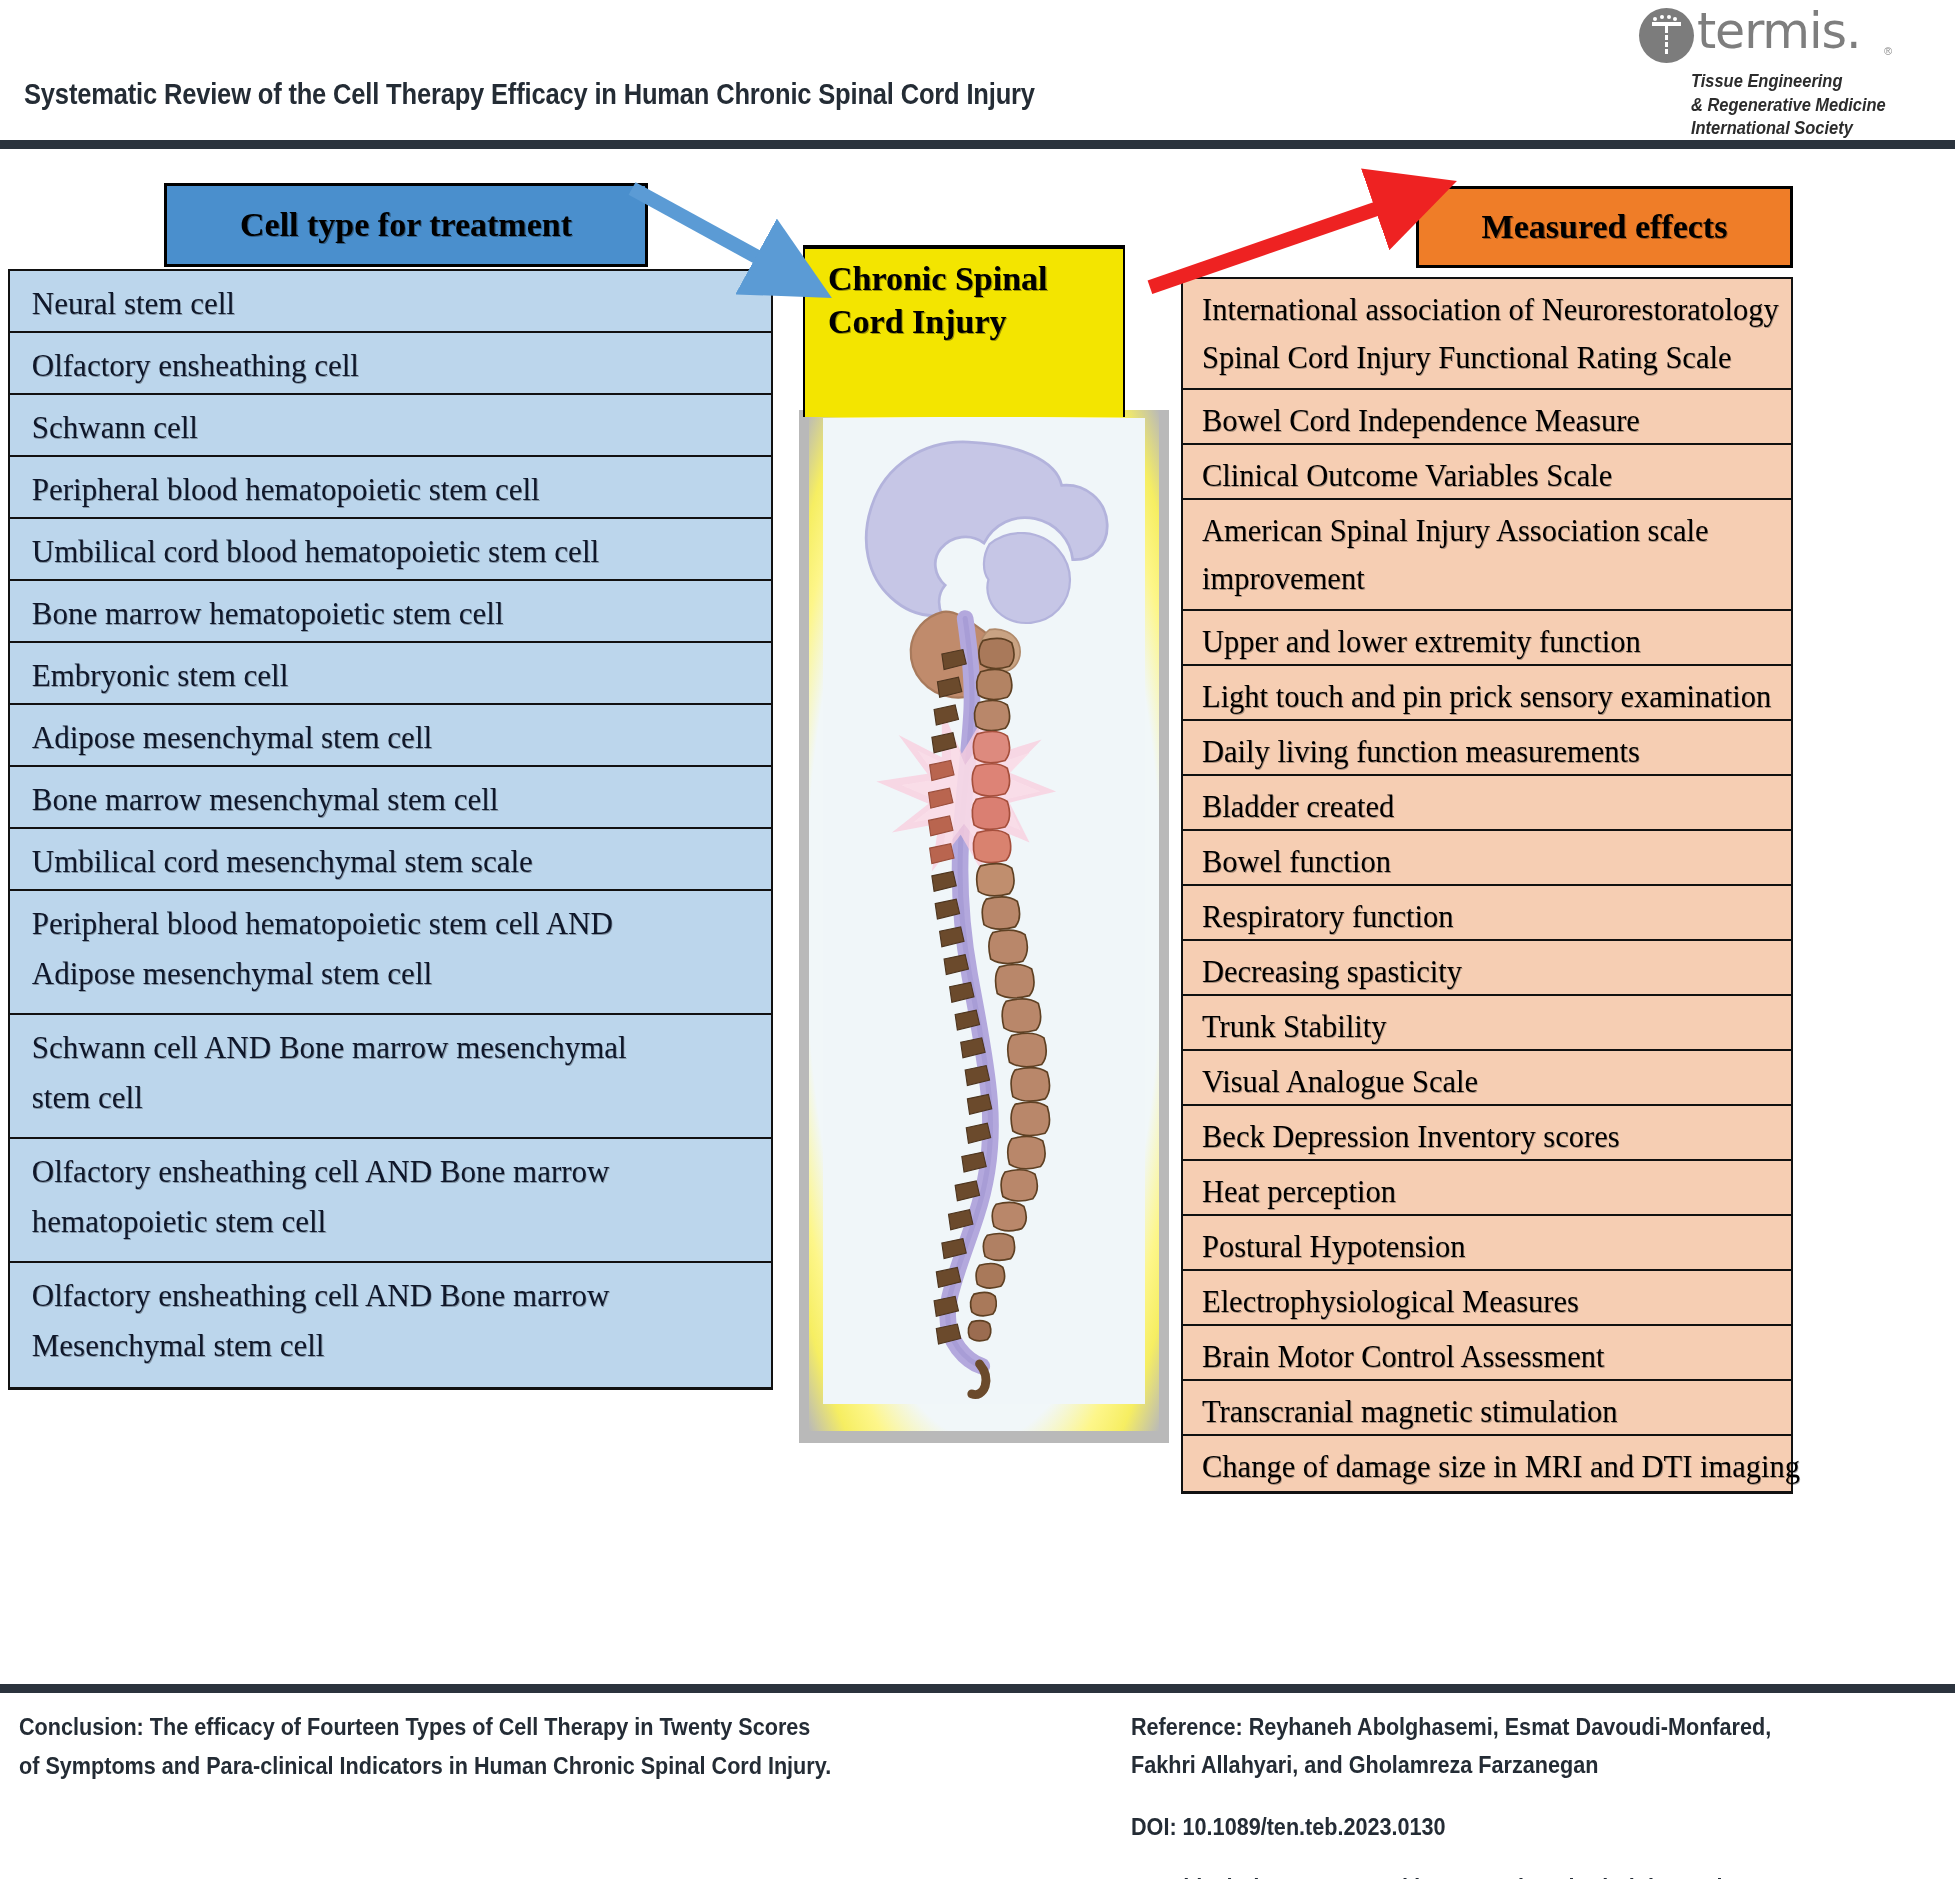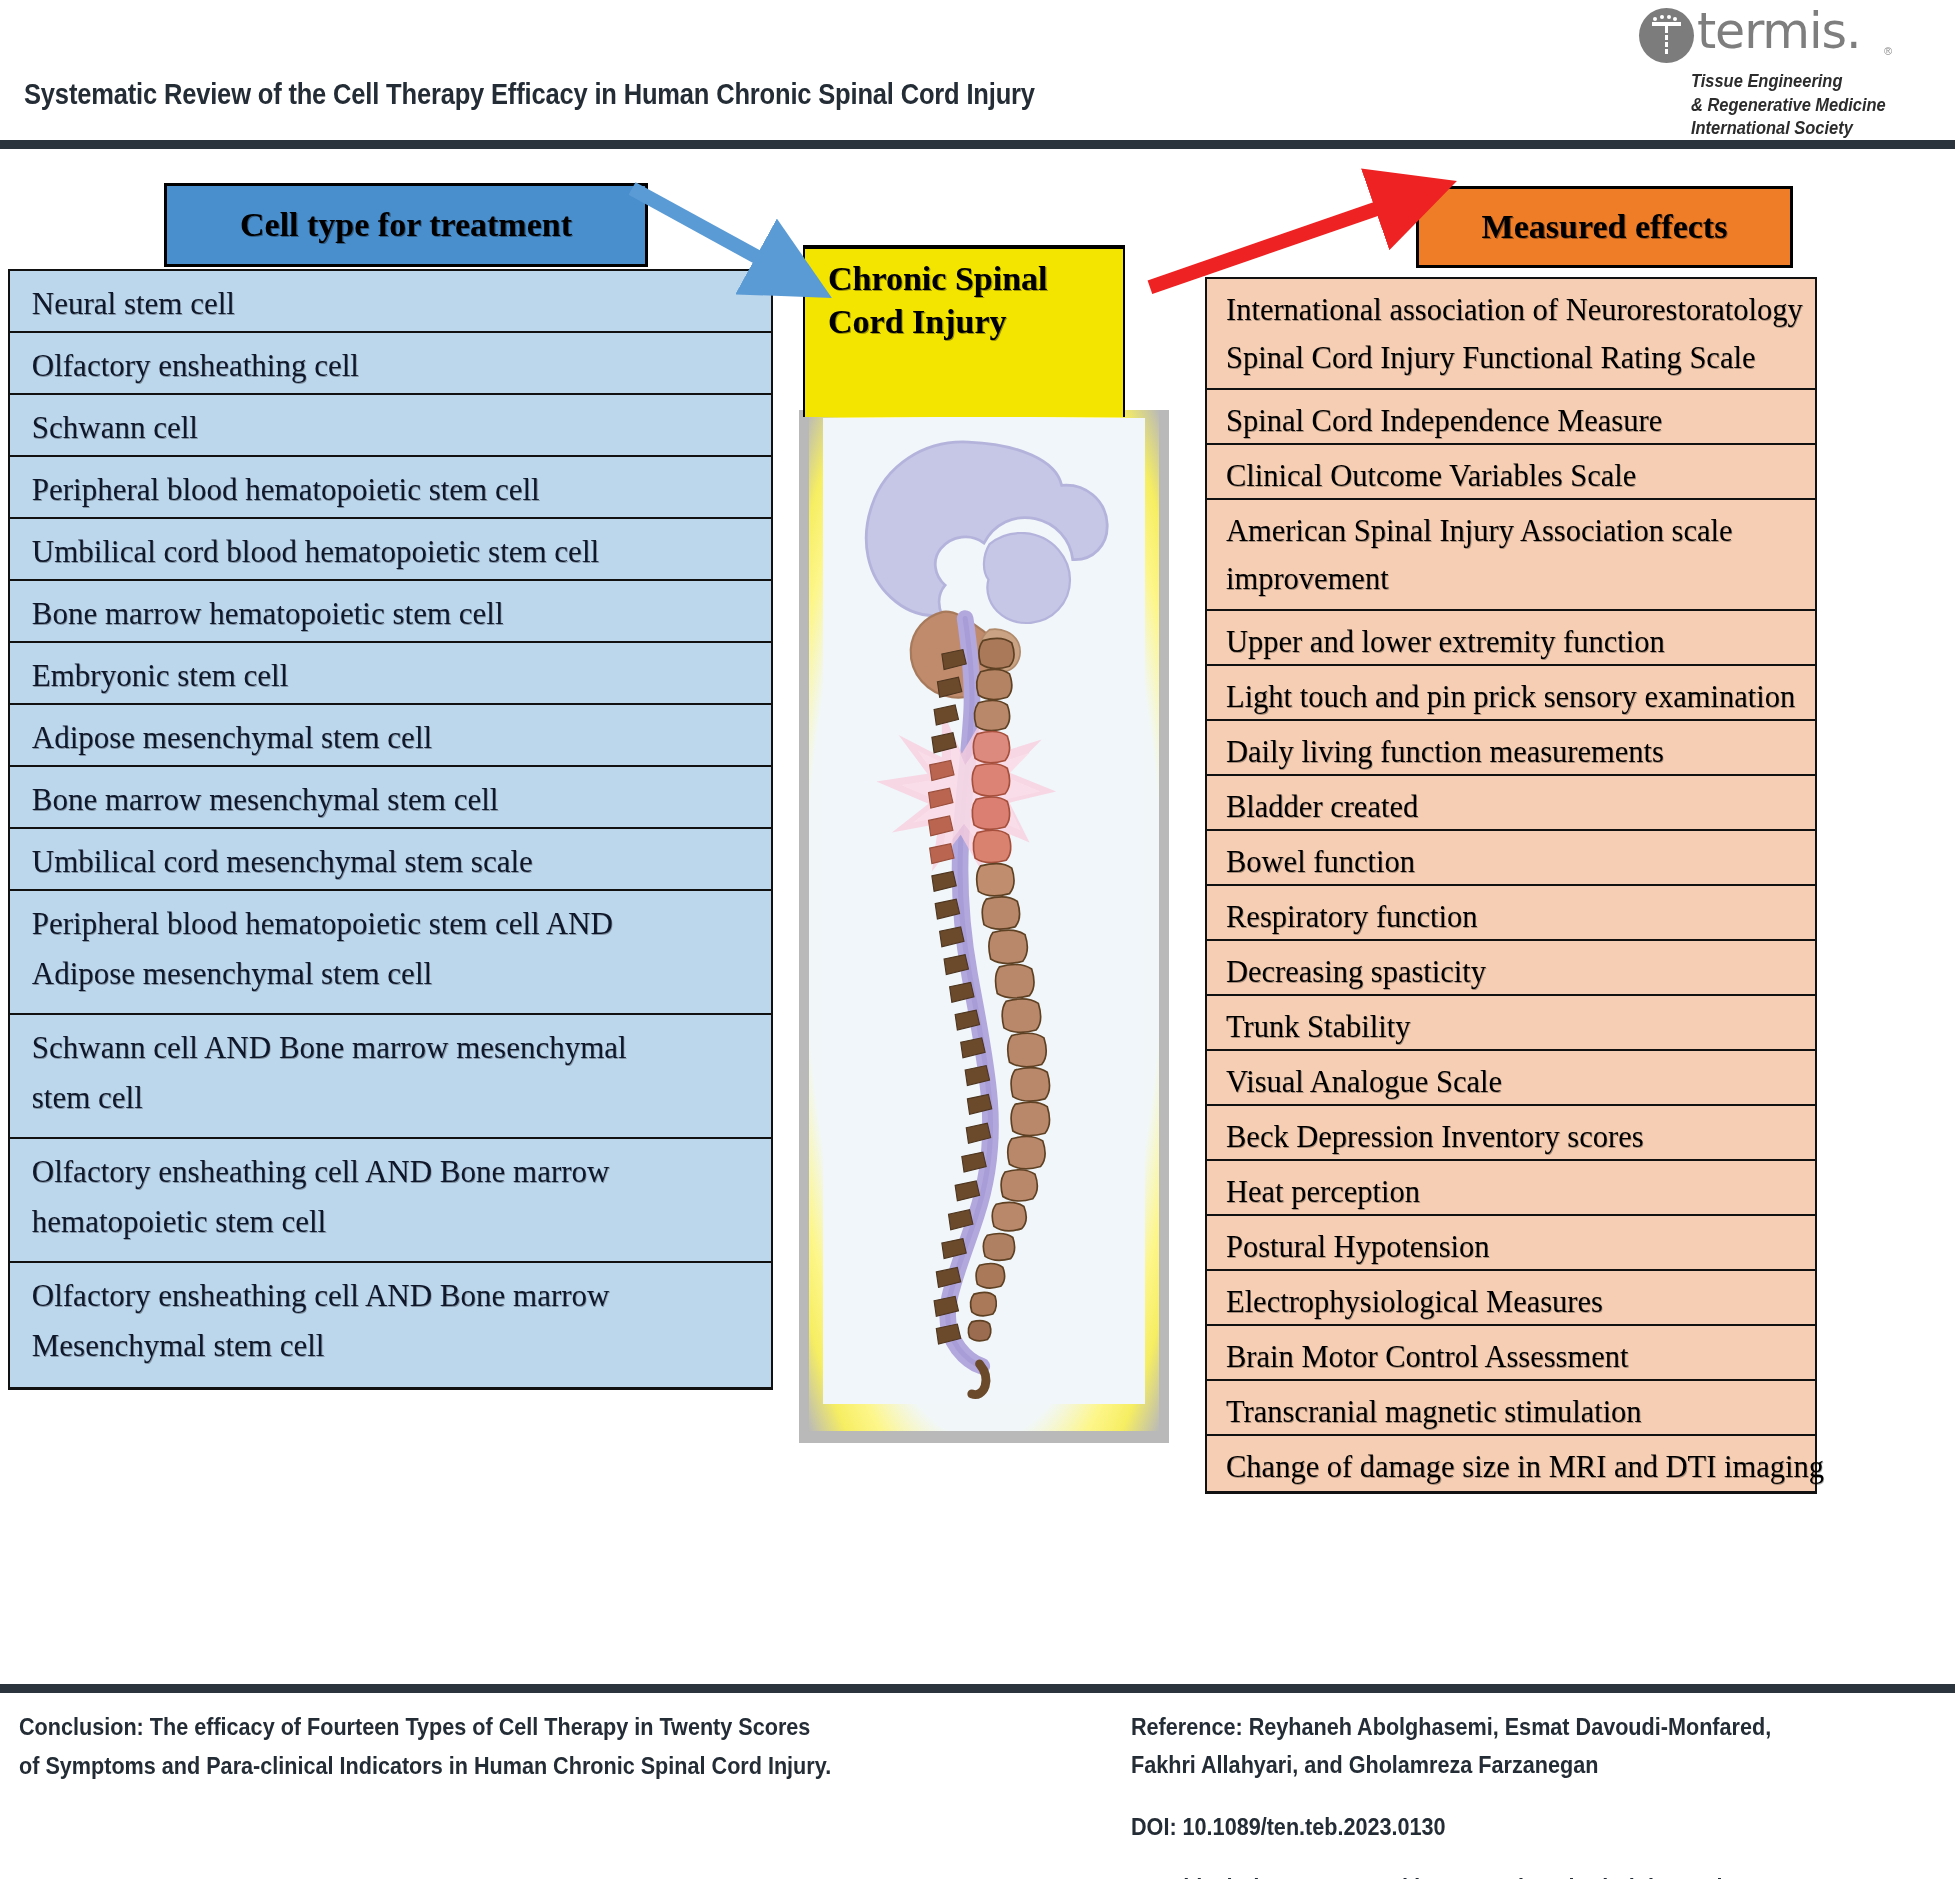"International association of" #effects-list { margin-left: 24px -> none }
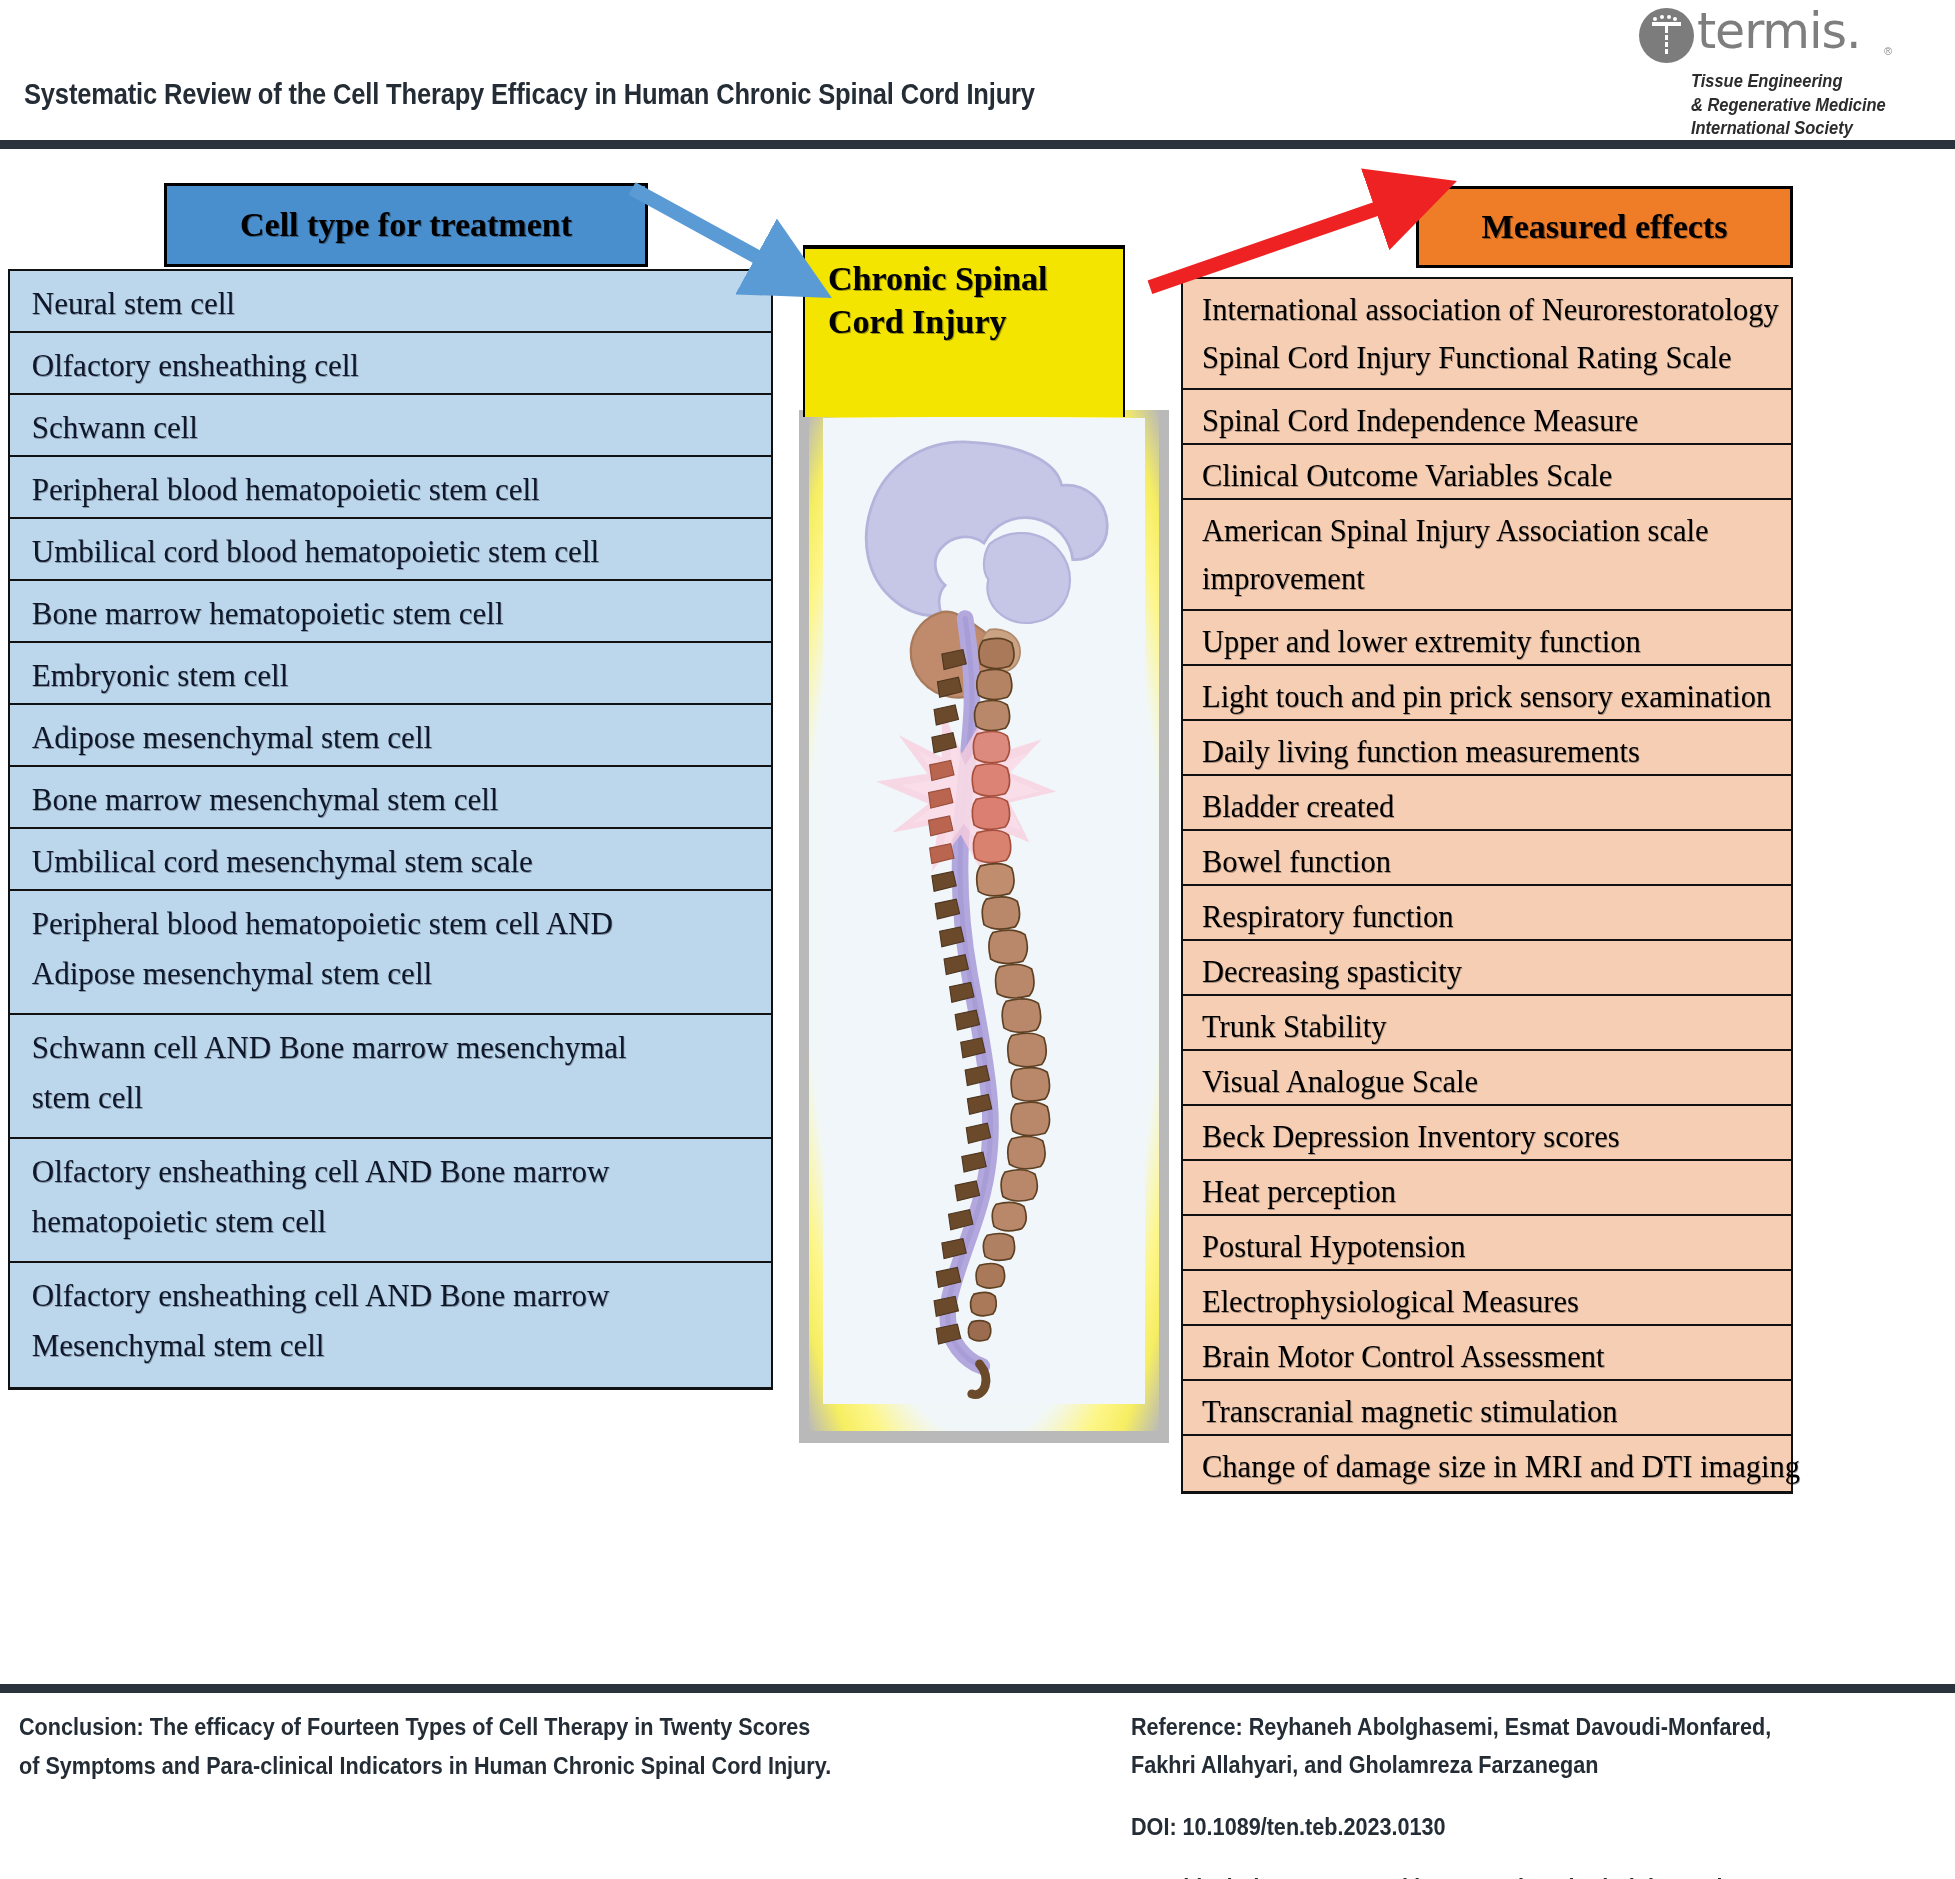"Spinal Cord Independence Measure" span.ln { text: Spinal -> Bowel }
